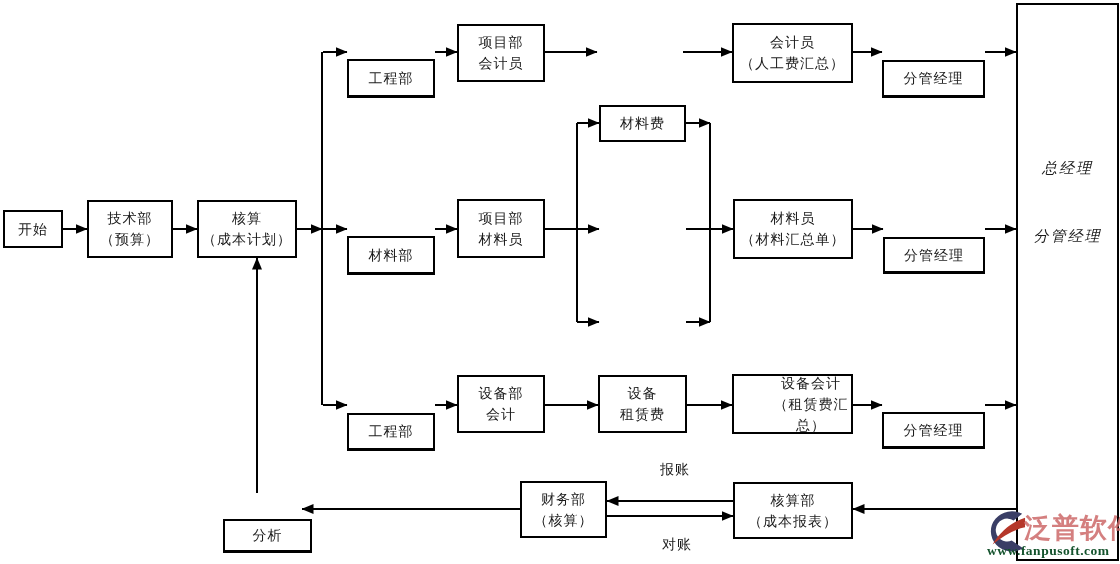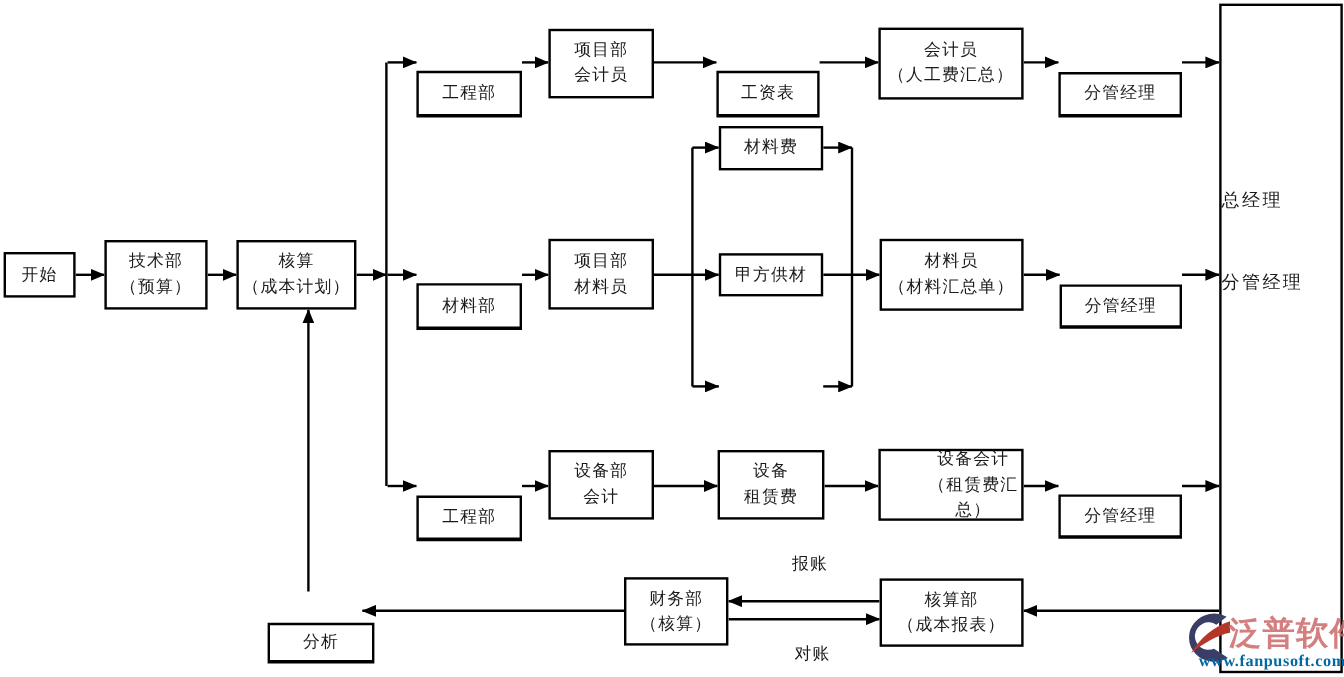"工资表" div.node { html: <div>工资表</div> -> none }
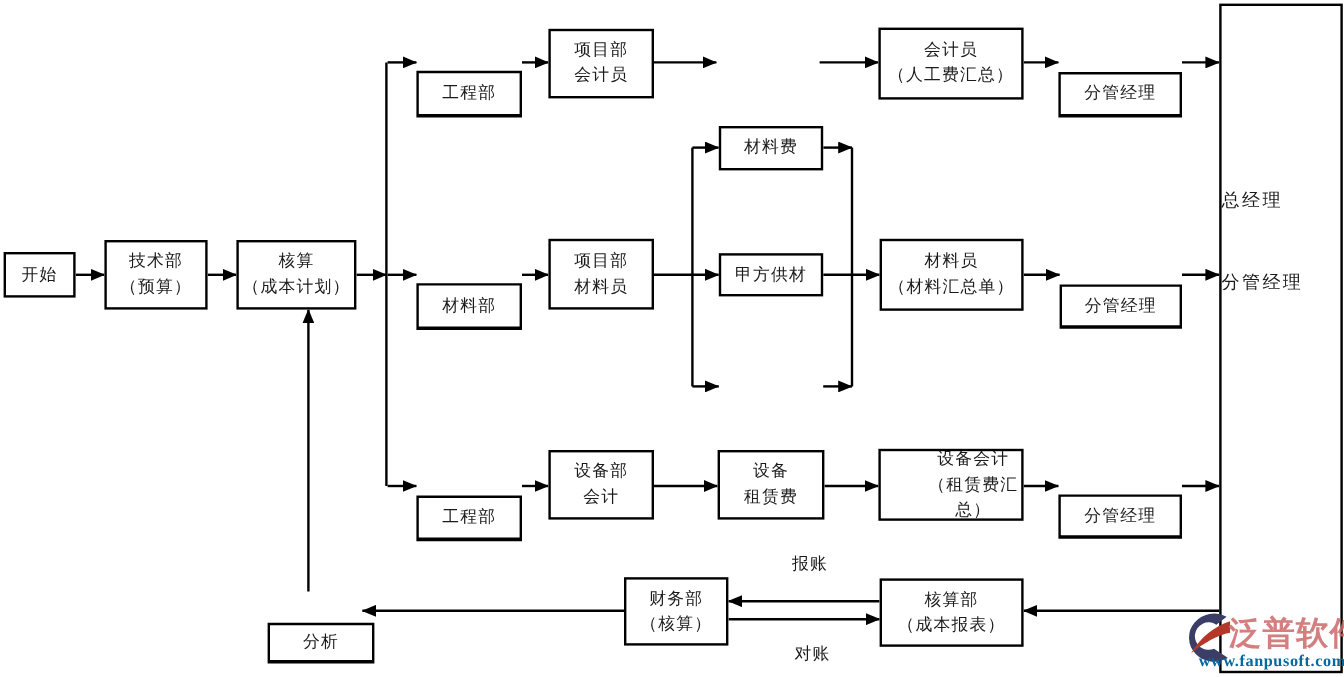"总经理" .tall .tline { font-style: none -> italic; text-align: left -> center }
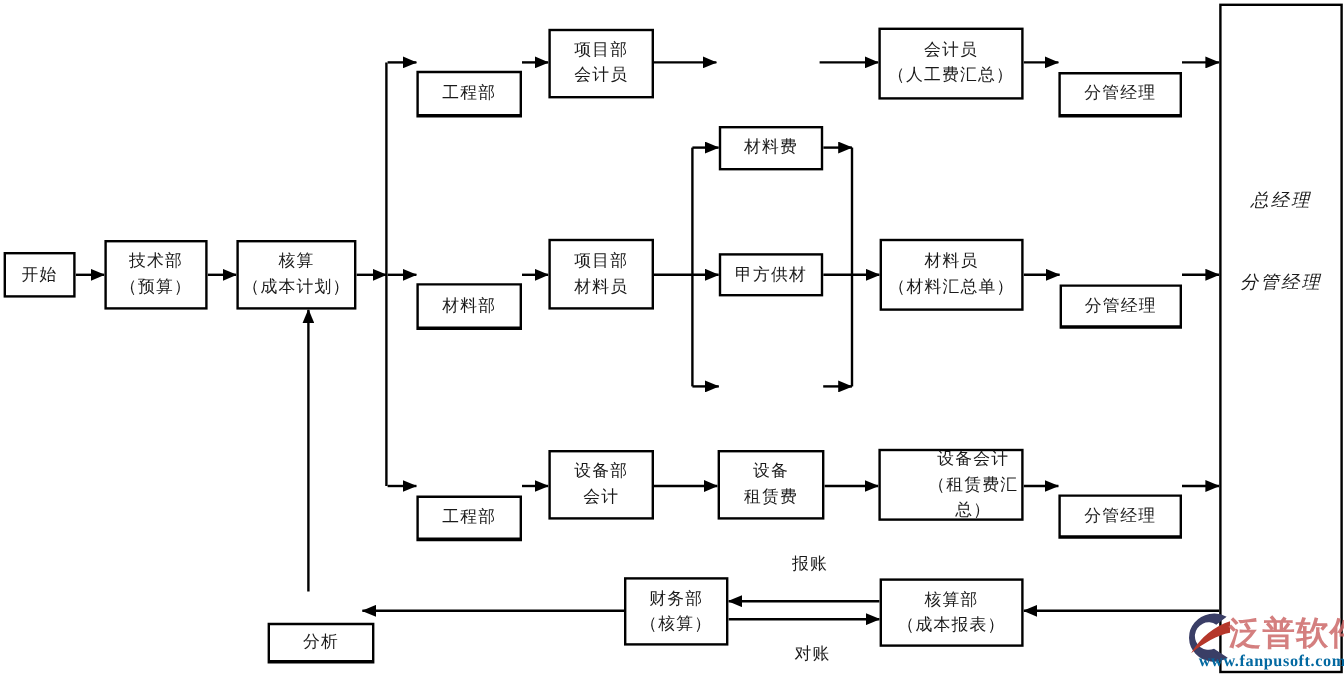"甲方供材" div.node { html: <div>甲方供材</div> -> none }
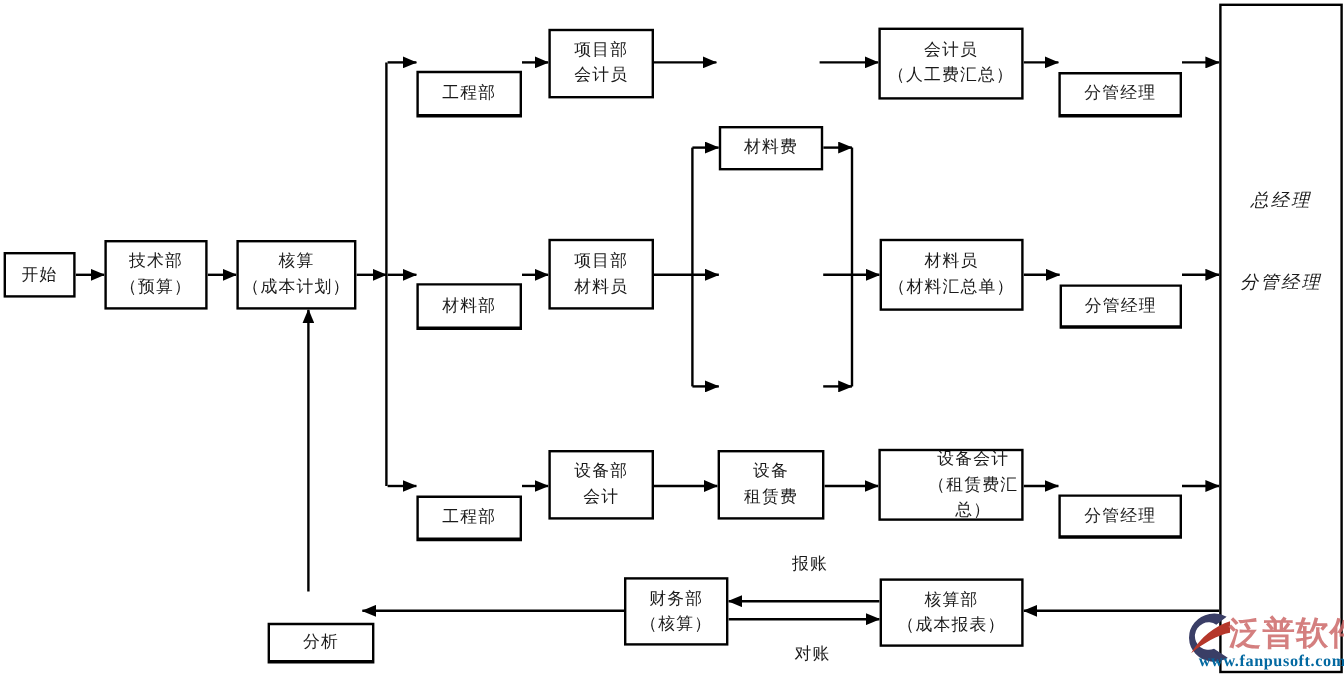"www.fanpusoft.com" .wm-url { color: #0369a1 -> #14532d; left: 15px -> 3px }
